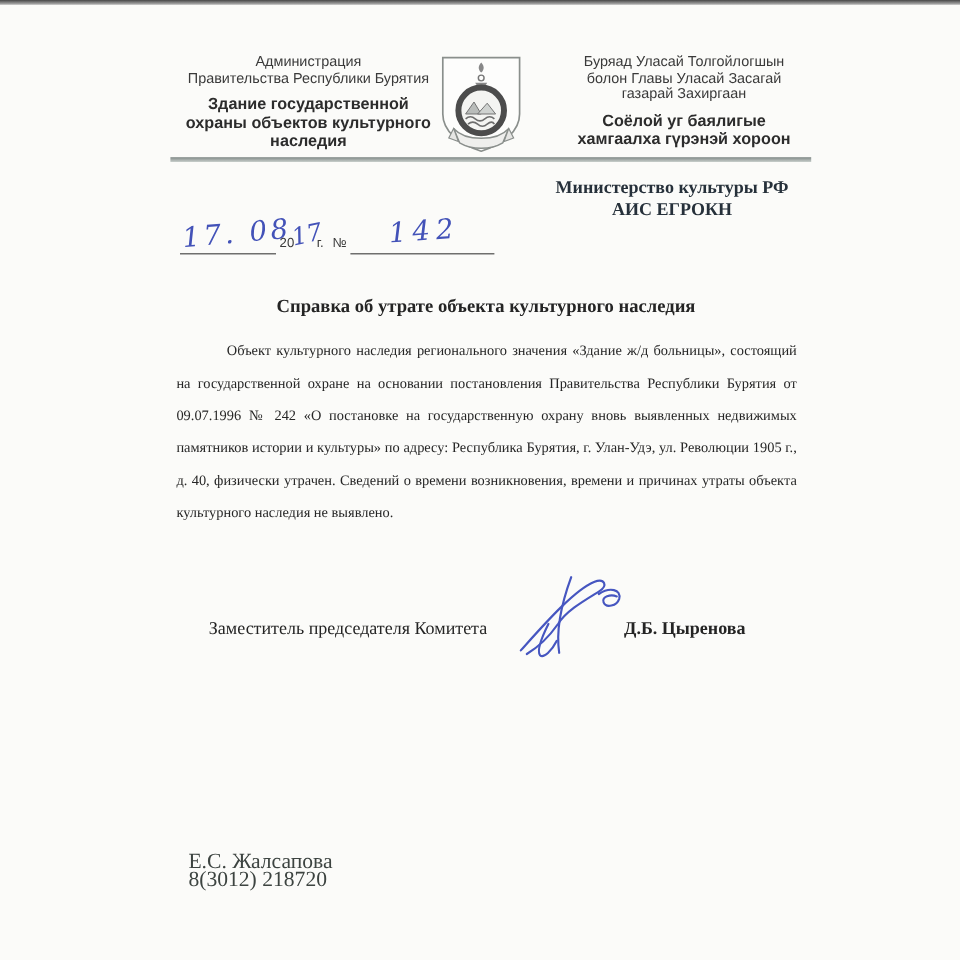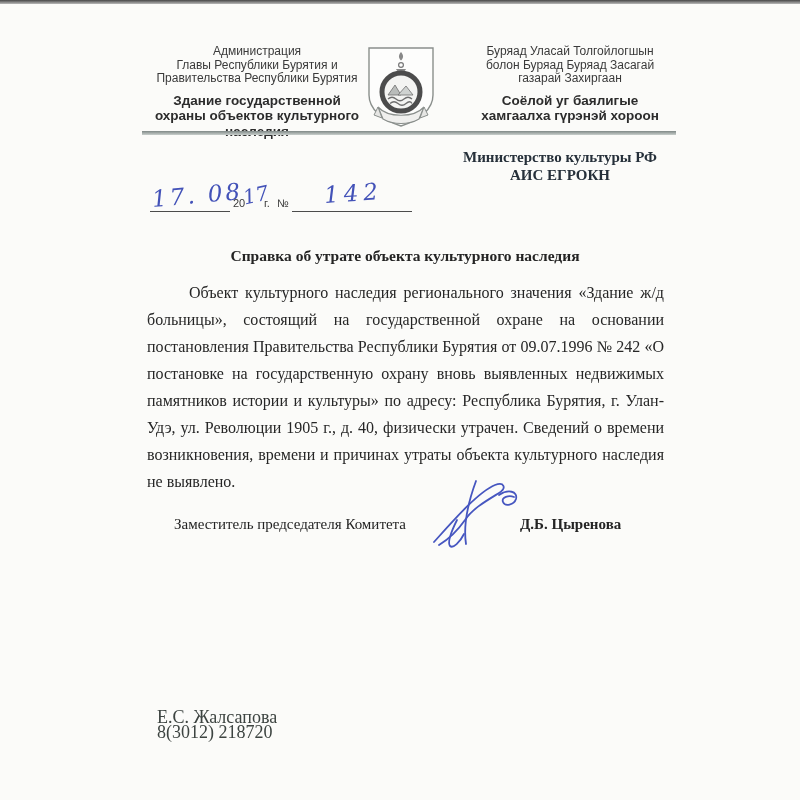"Главы Республики Бурятия и" div.hdr-line { html: <div>Главы Республики Бурятия и</div> -> none }
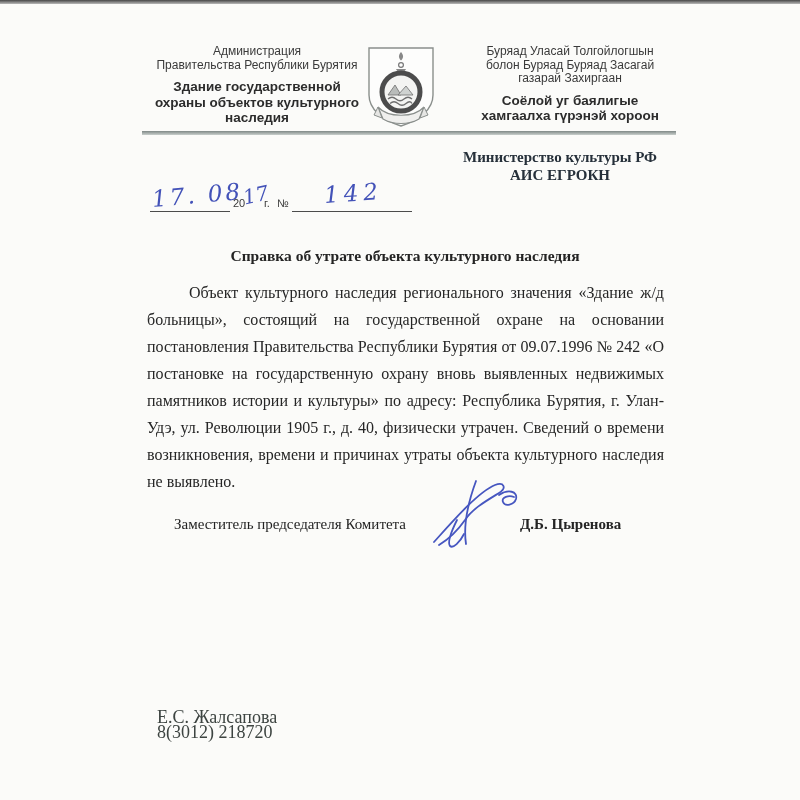"болон Буряад Буряад Засагай" div.hdr-line { text: Буряад Буряад -> Главы Уласай }
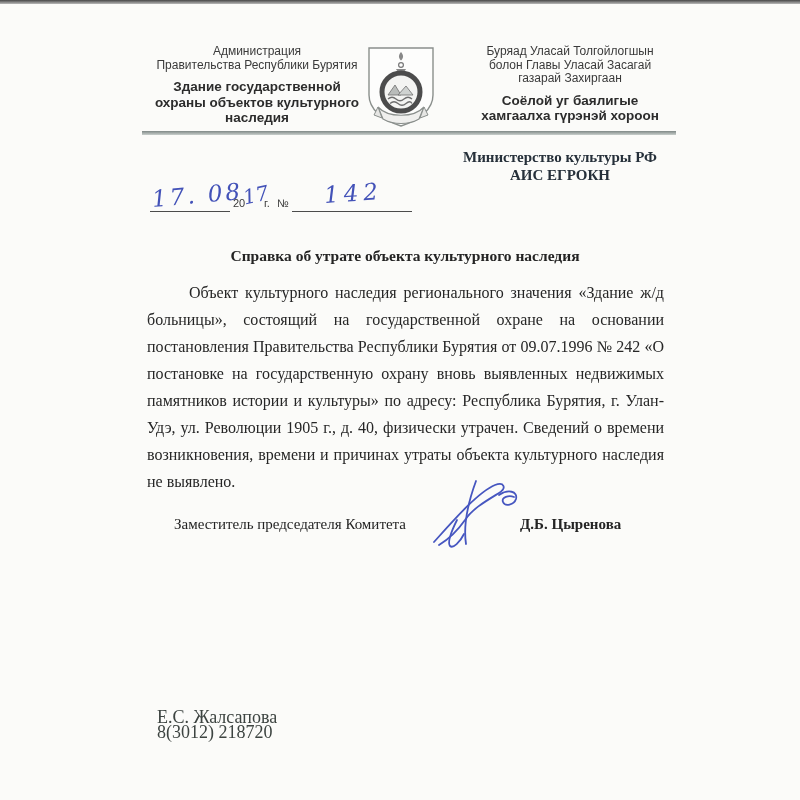"Объект культурного наследия" .body-par { font-size: 16px -> 12px }
